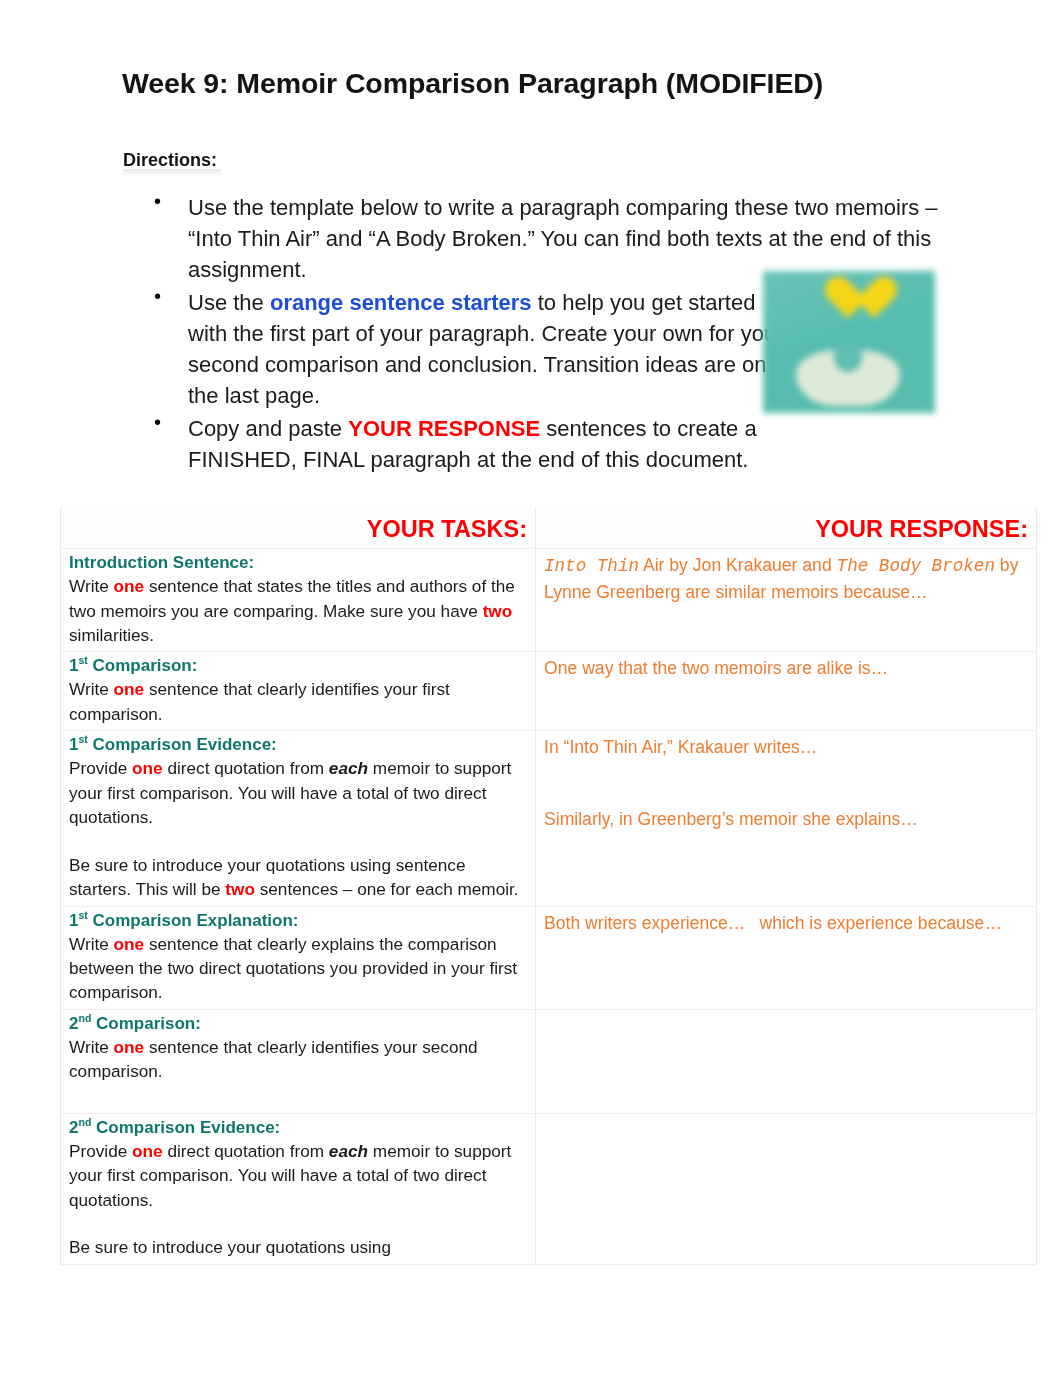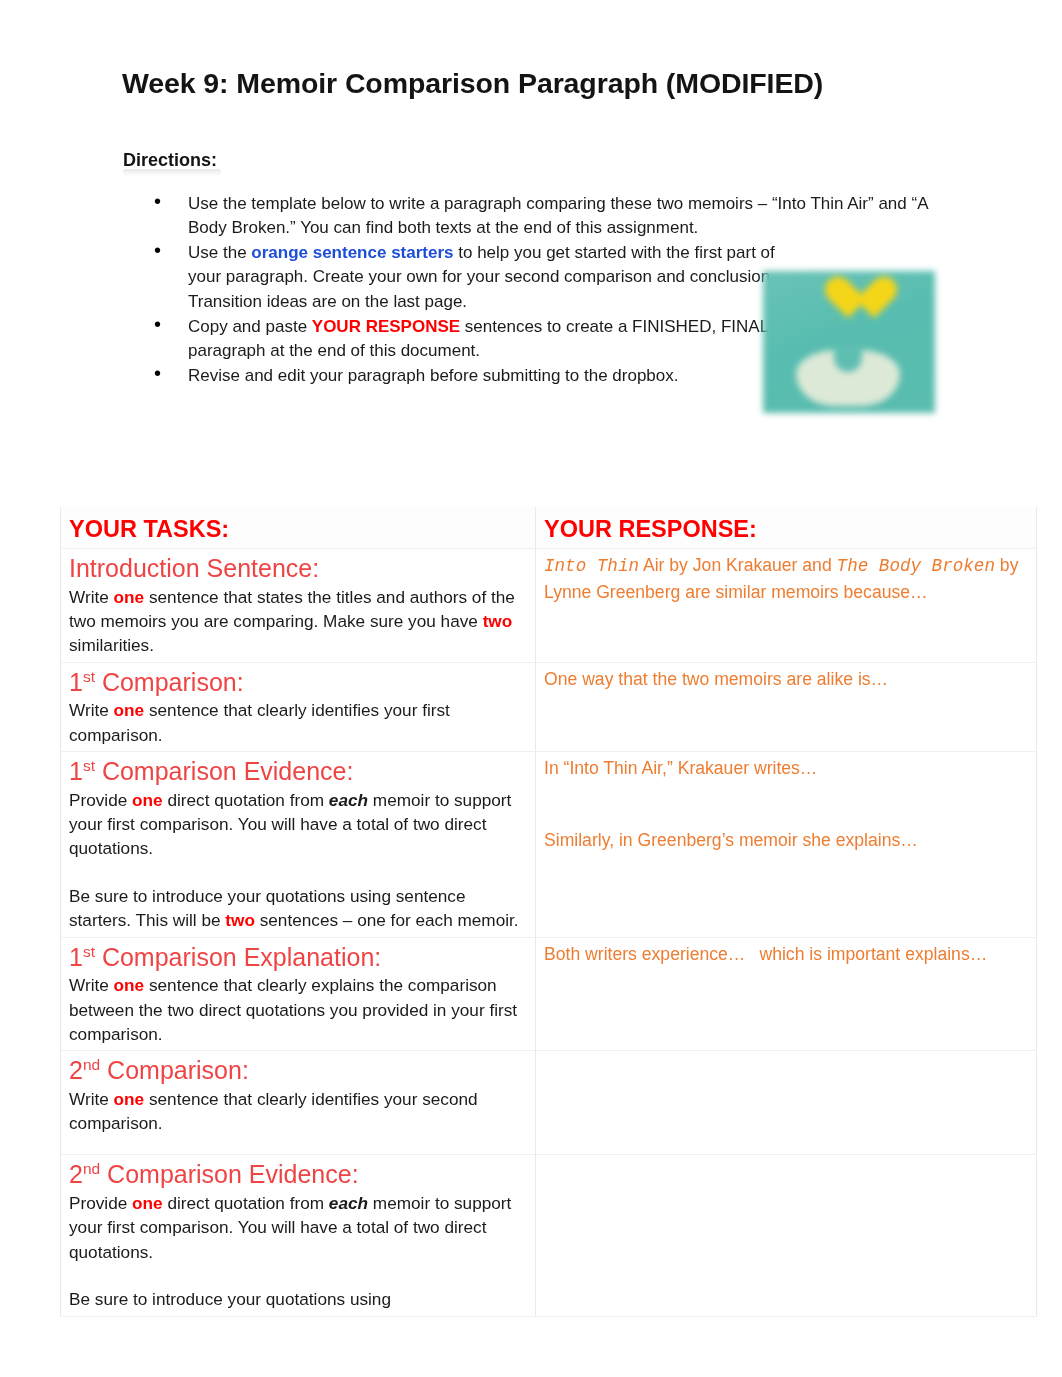"Use the template below to" .bullets { font-size: 17px -> 22px }
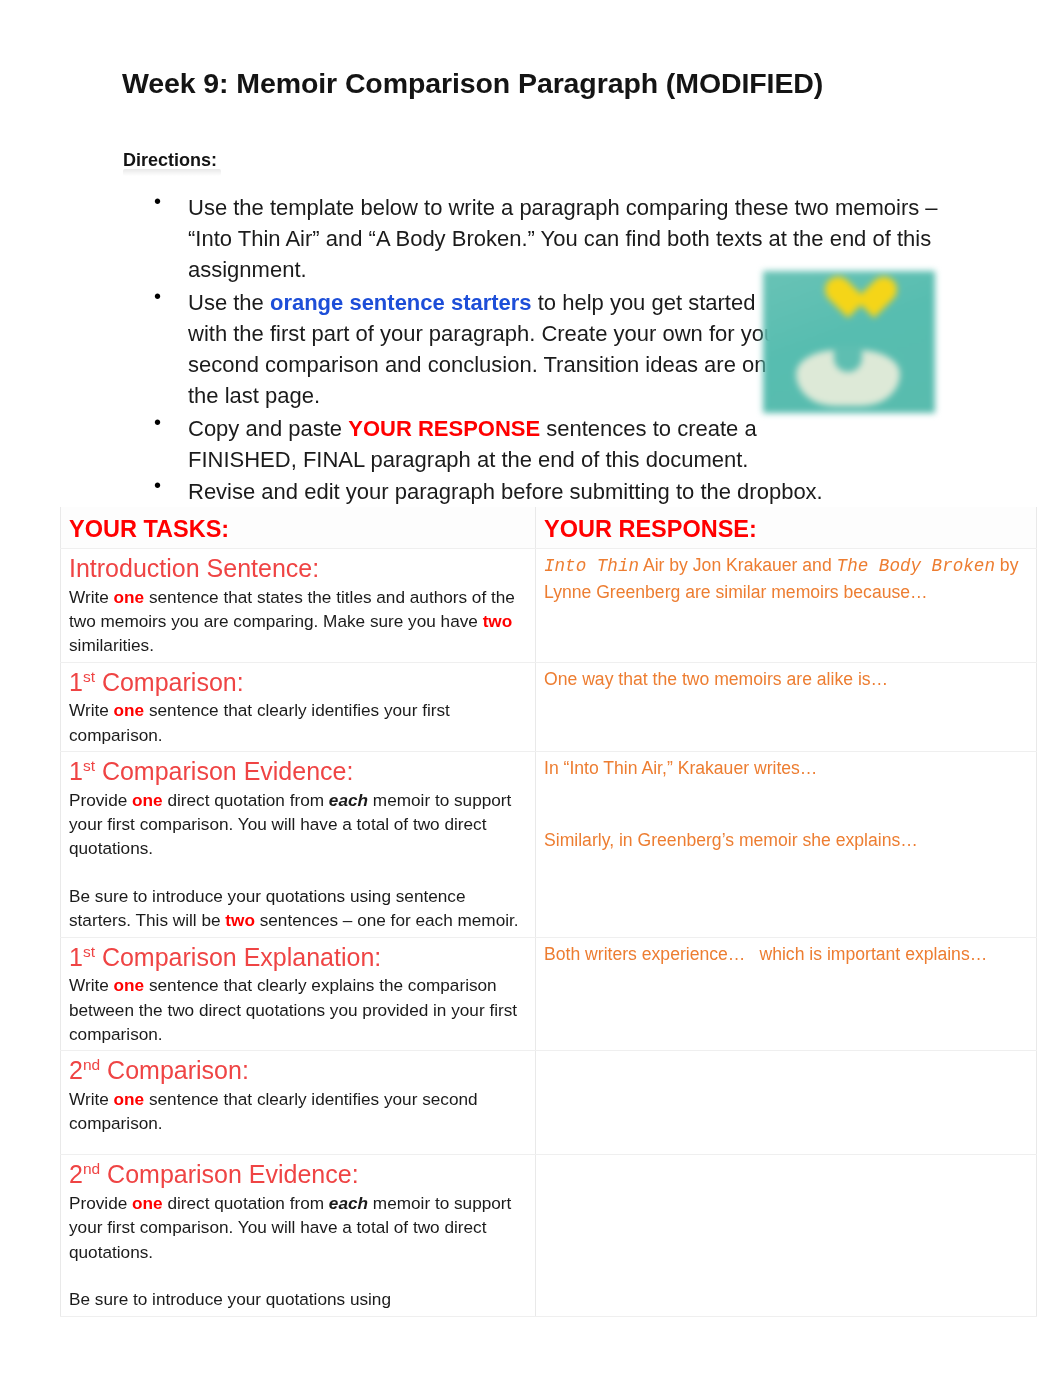"Revise and edit your paragraph" div.bullet { html: <div> <span>Revise and edit your paragraph before submitting to the dropbox.</span> </div> -> none }
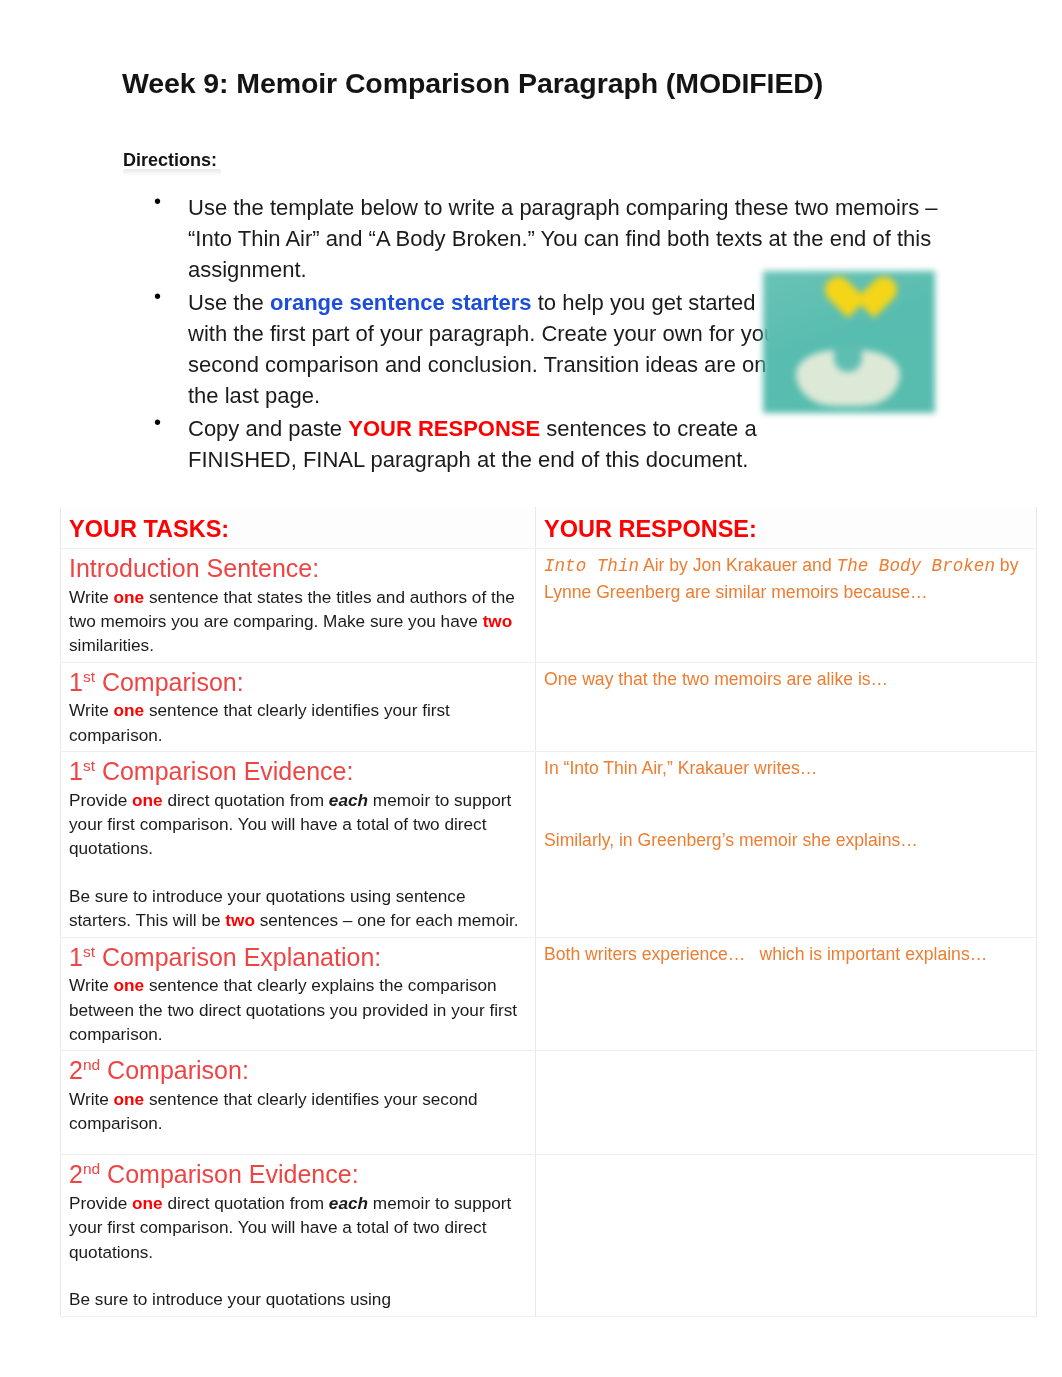"YOUR TASKS:" .tbl th { text-align: left -> right }
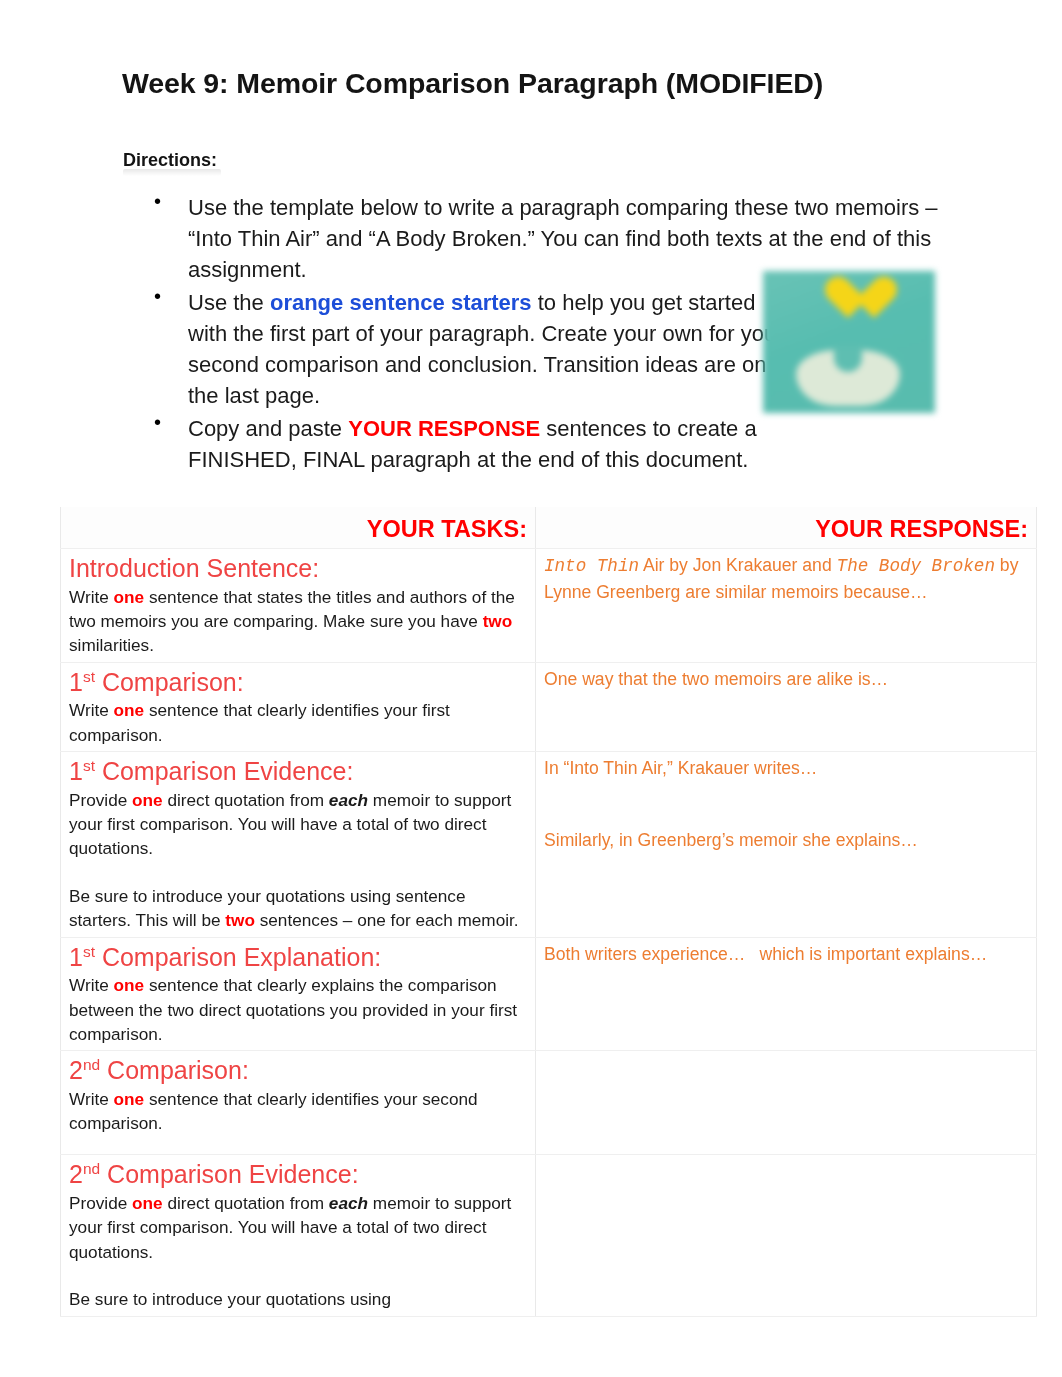"Introduction Sentence:" .task-head { color: #ef4444 -> #0f766e; font-size: 25px -> 17px; font-weight: normal -> bold }
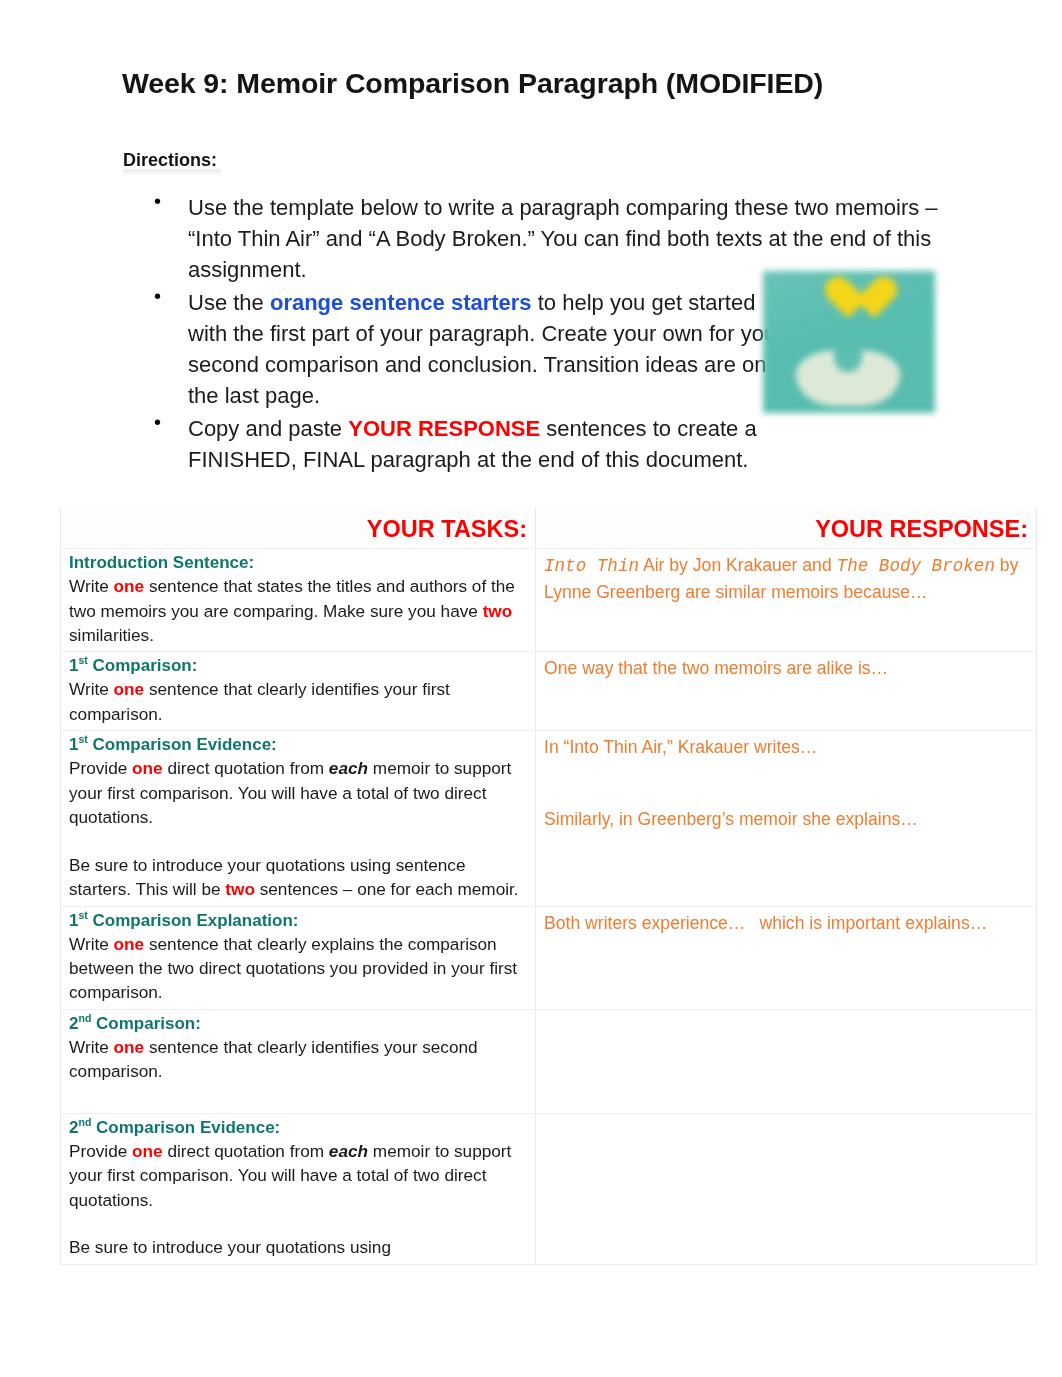"which is important explains…" span { text: important explains -> experience because }
